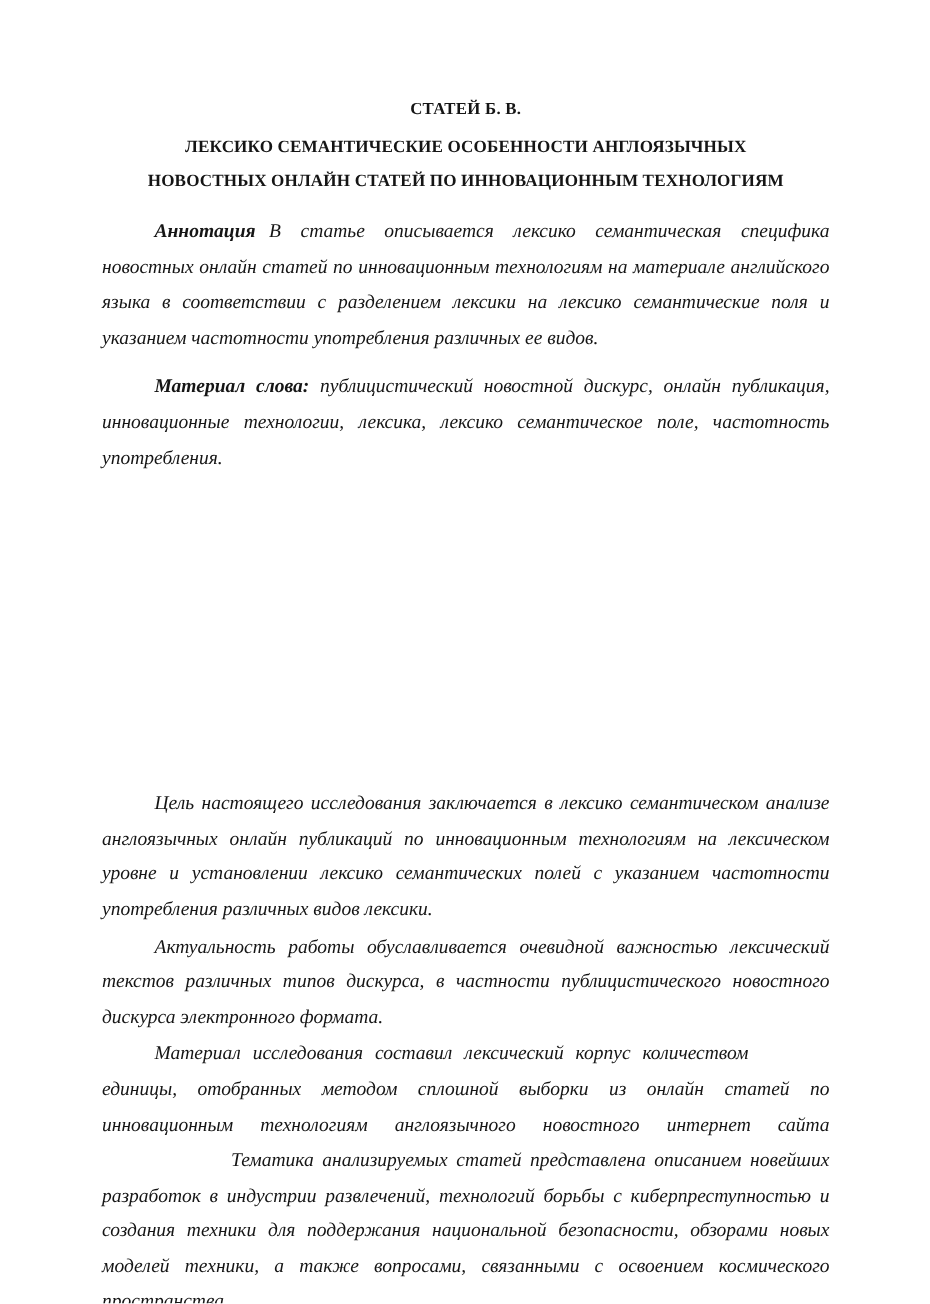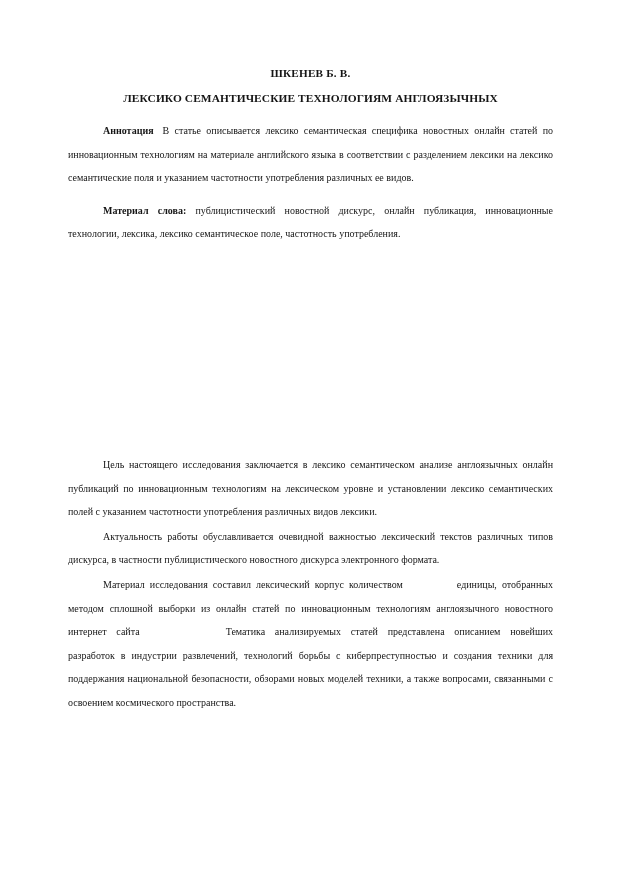"ШКЕНЕВ Б. В." div.author-line { text: ШКЕНЕВ -> СТАТЕЙ }
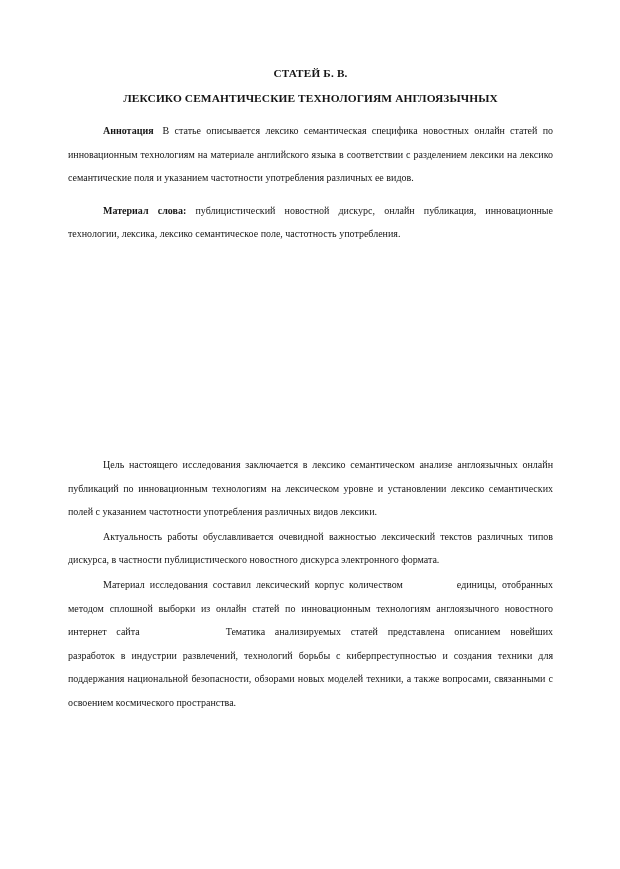"ЛЕКСИКО СЕМАНТИЧЕСКИЕ ТЕХНОЛОГИЯМ" div.title-line { text: ТЕХНОЛОГИЯМ -> ОСОБЕННОСТИ }
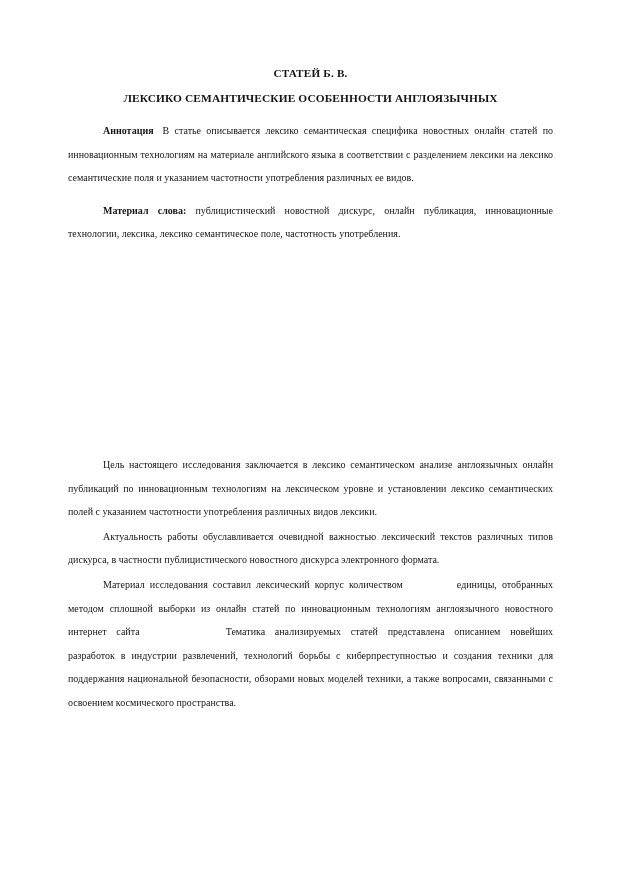"НОВОСТНЫХ ОНЛАЙН СТАТЕЙ ПО ИННОВАЦИОННЫМ" div.title-line { html: none -> <div>НОВОСТНЫХ ОНЛАЙН СТАТЕЙ ПО ИННОВАЦИОННЫМ ТЕХНОЛОГИЯМ</div> }
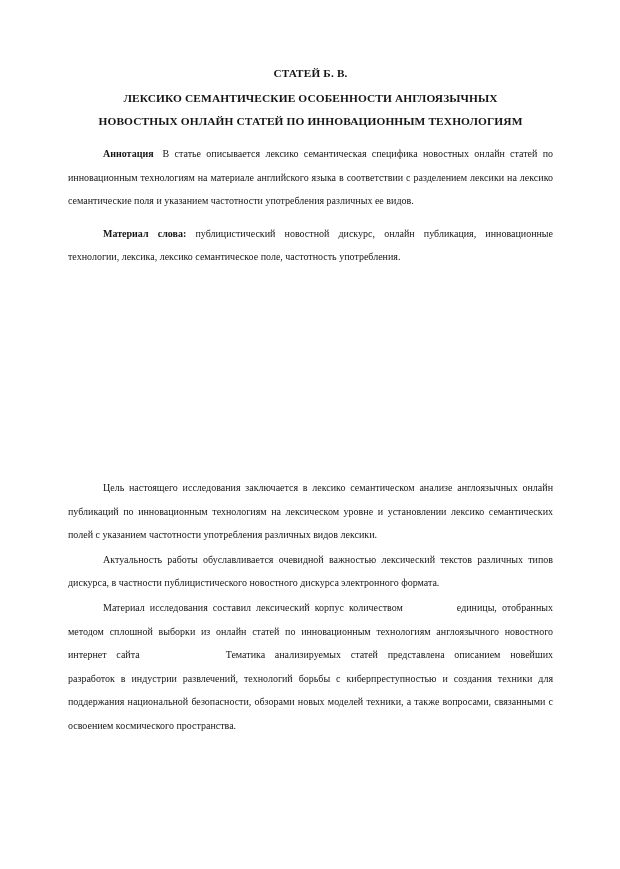"Аннотация В статье описывается лексико" .para { font-size: 10px -> 13px; font-style: none -> italic }
